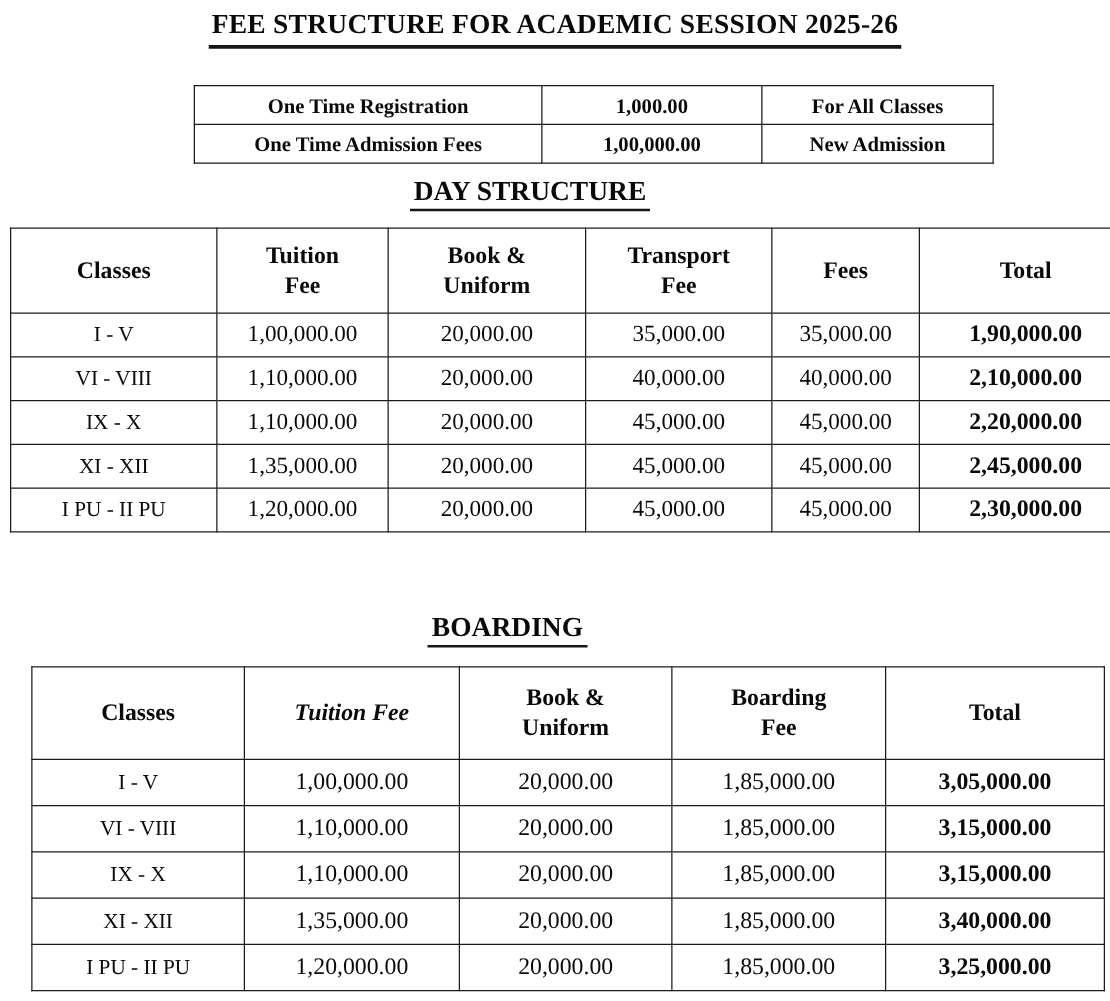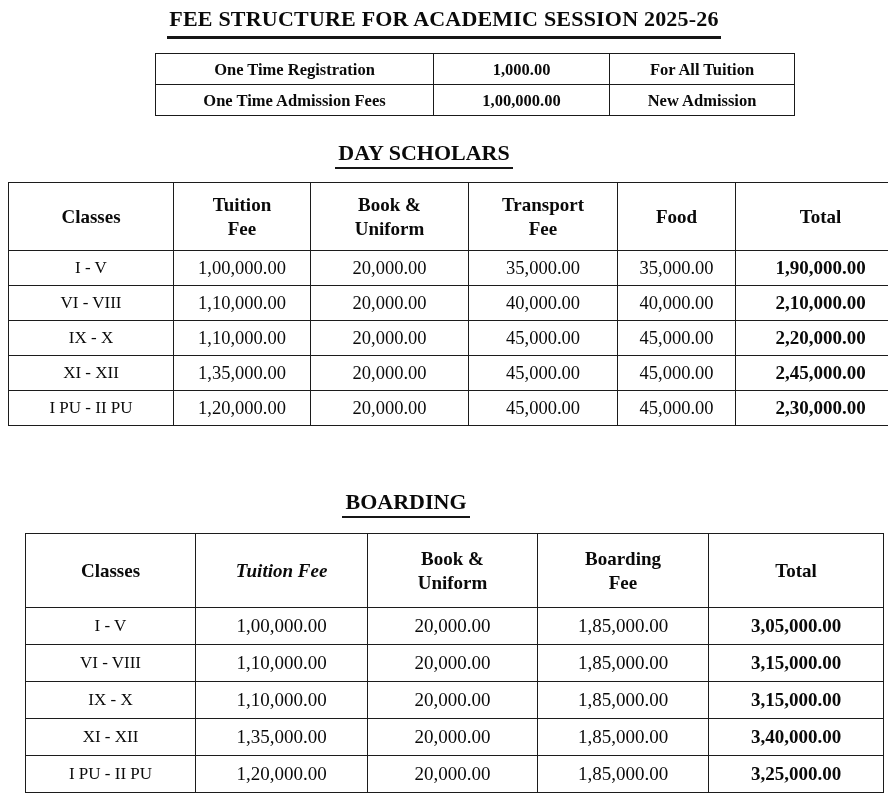"One Time Registration" .onetime-box { top: 53px -> 68px }
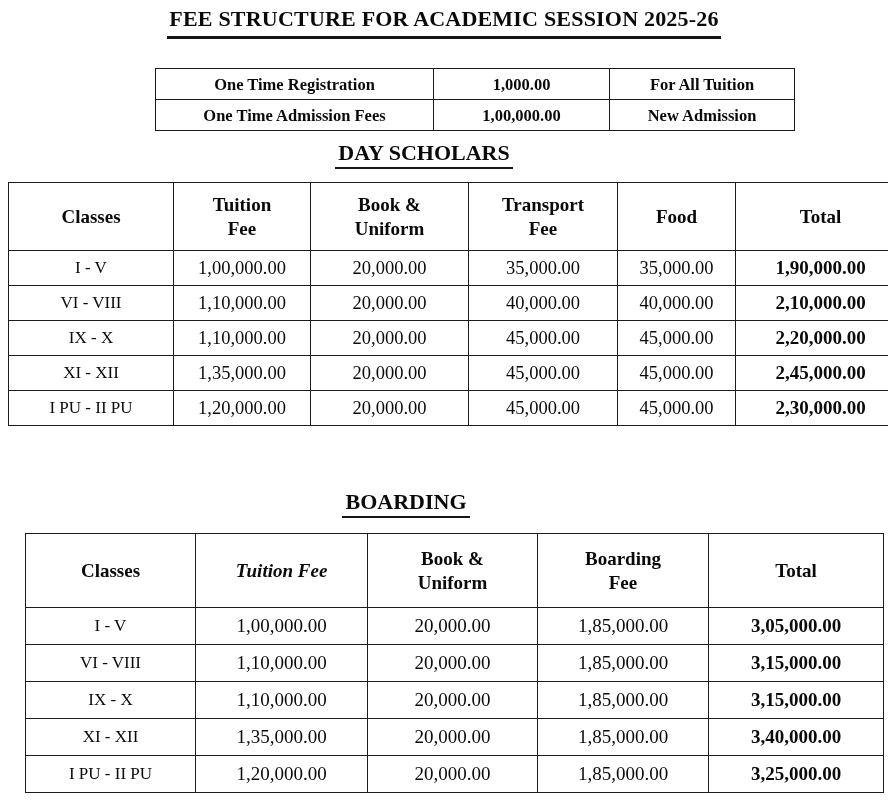"For All Tuition" td.onetime-note { text: Tuition -> Classes }
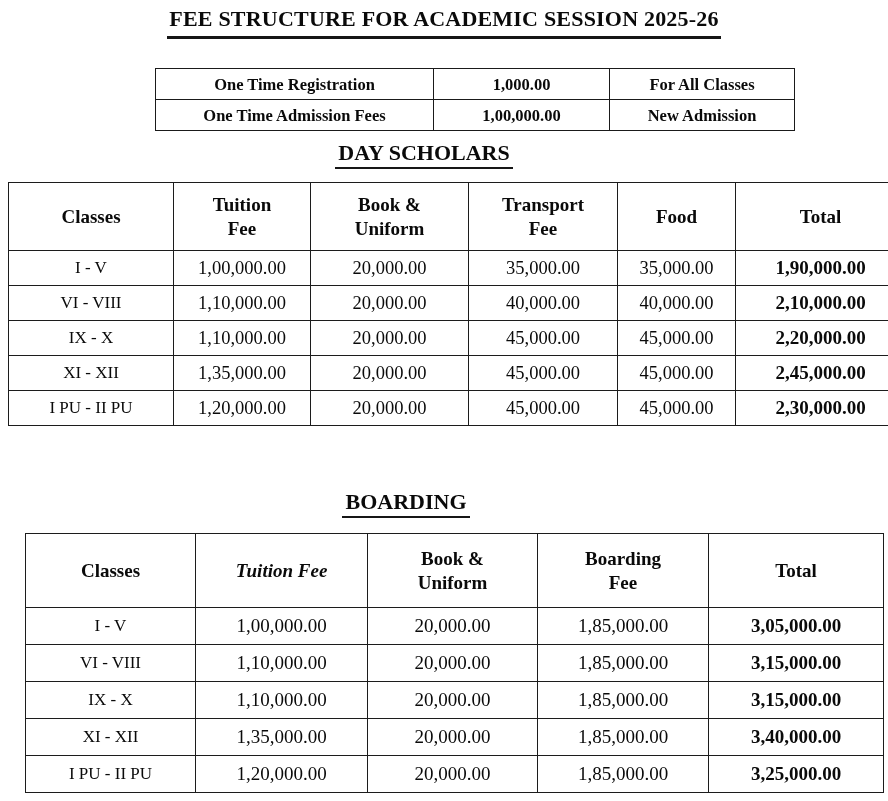"DAY SCHOLARS" span.ul { text: SCHOLARS -> STRUCTURE }
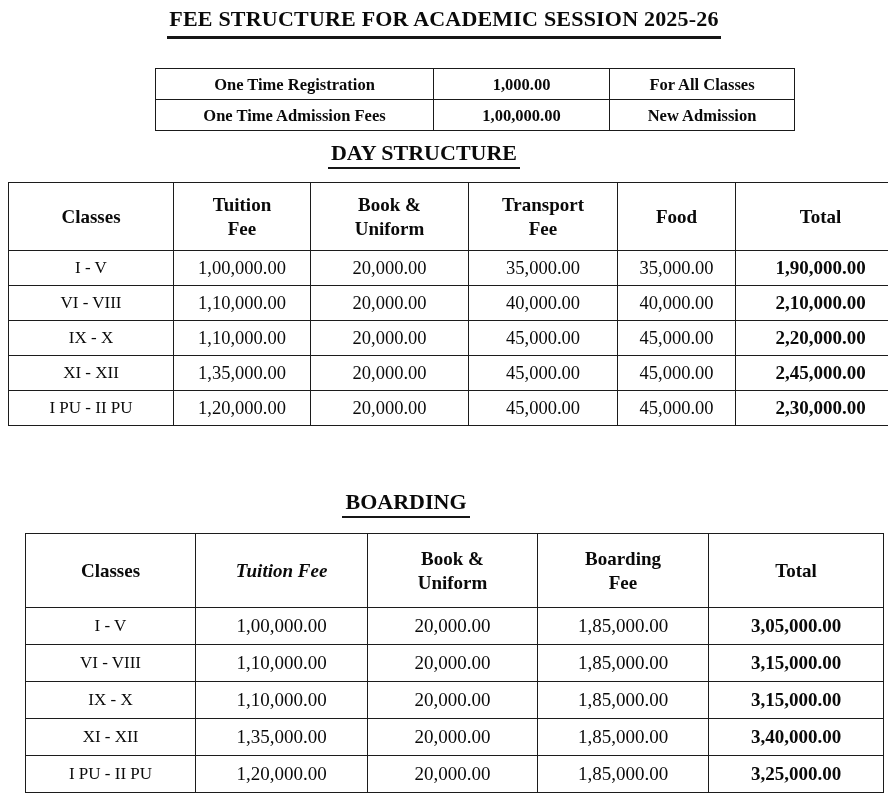"Food" th.w-food { text: Food -> Fees }
